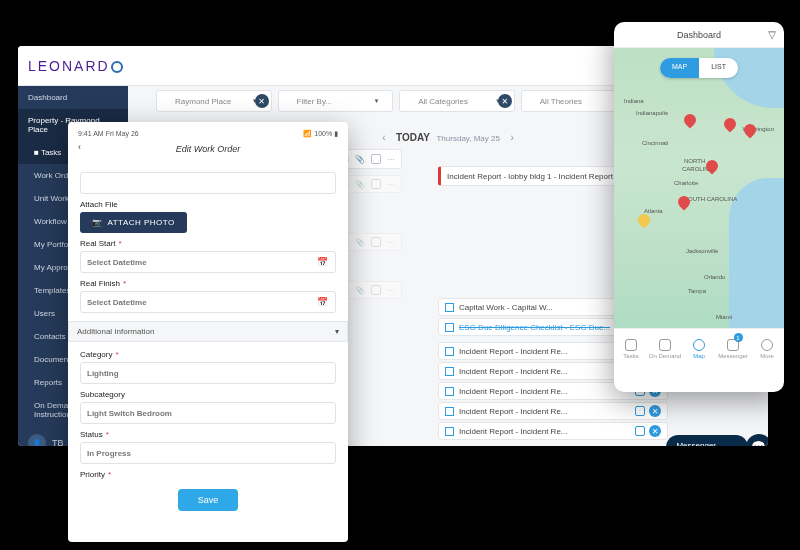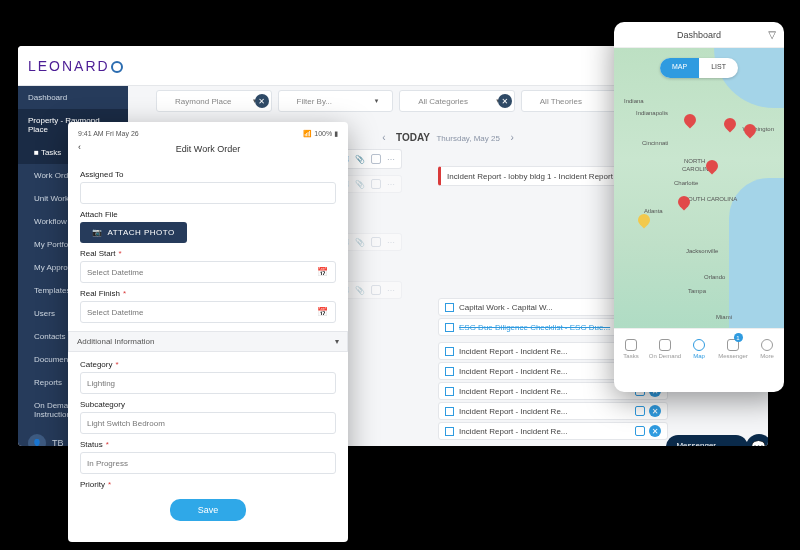"Edit Work Order" .tab-title { font-style: none -> italic; margin-bottom: 6px -> 14px }
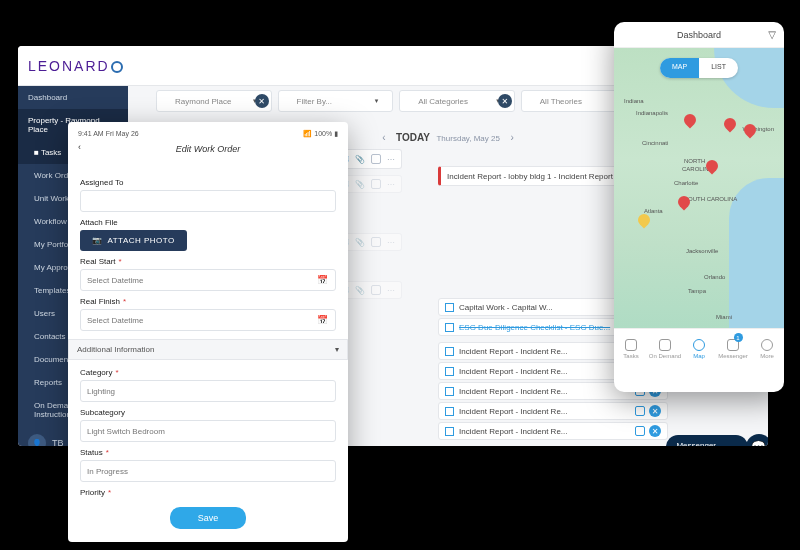"Assigned To" div.tab-label { html: <div>Assigned To</div> -> none }
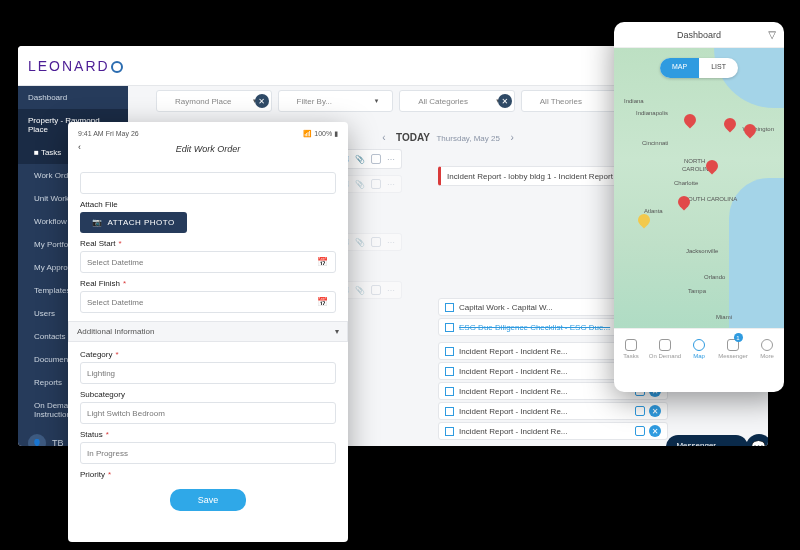"Select Datetime" .tab-input { font-weight: none -> bold }
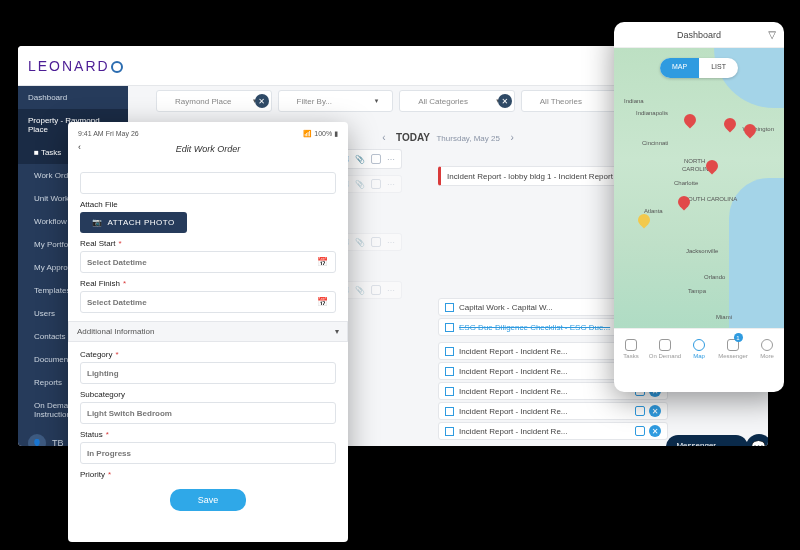"Save" .save-btn { border-radius: 10px -> 4px; width: 76px -> 60px }
